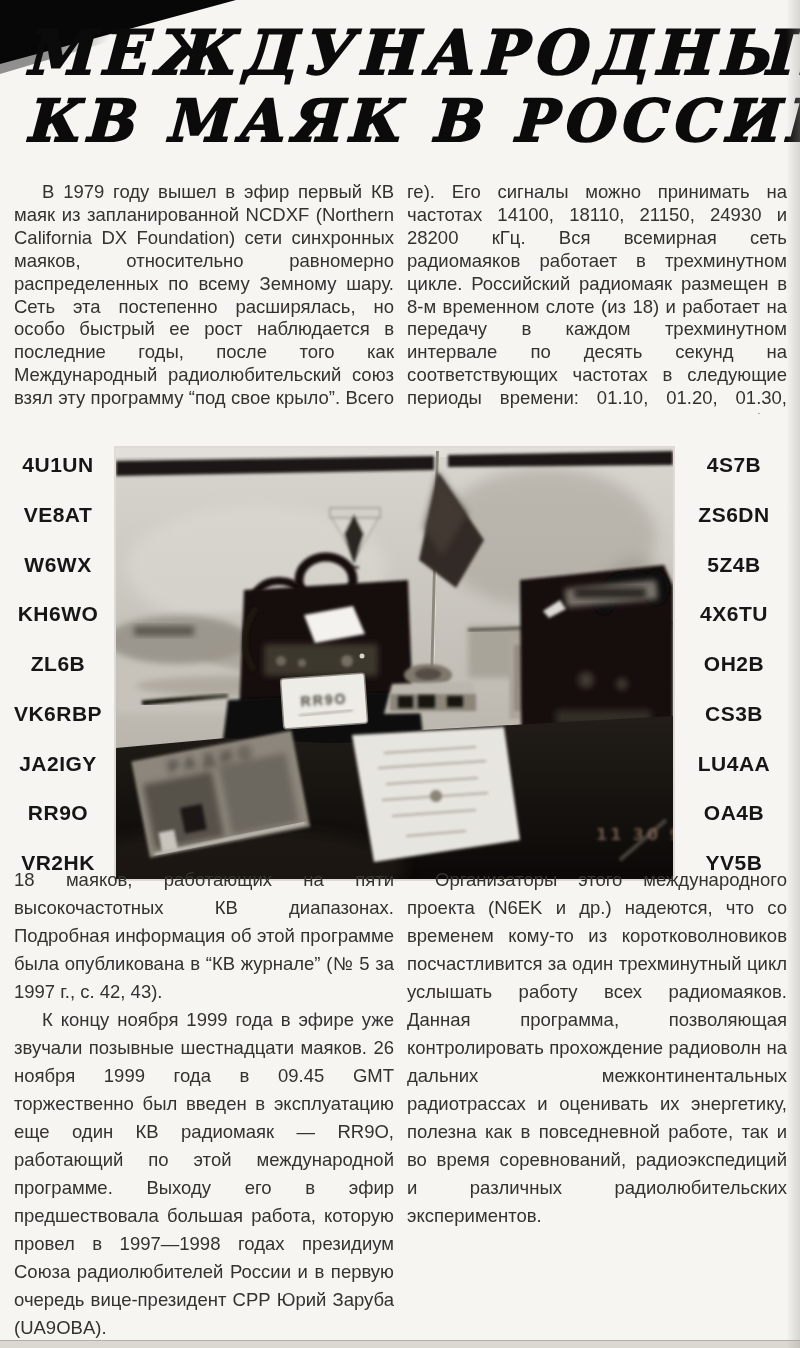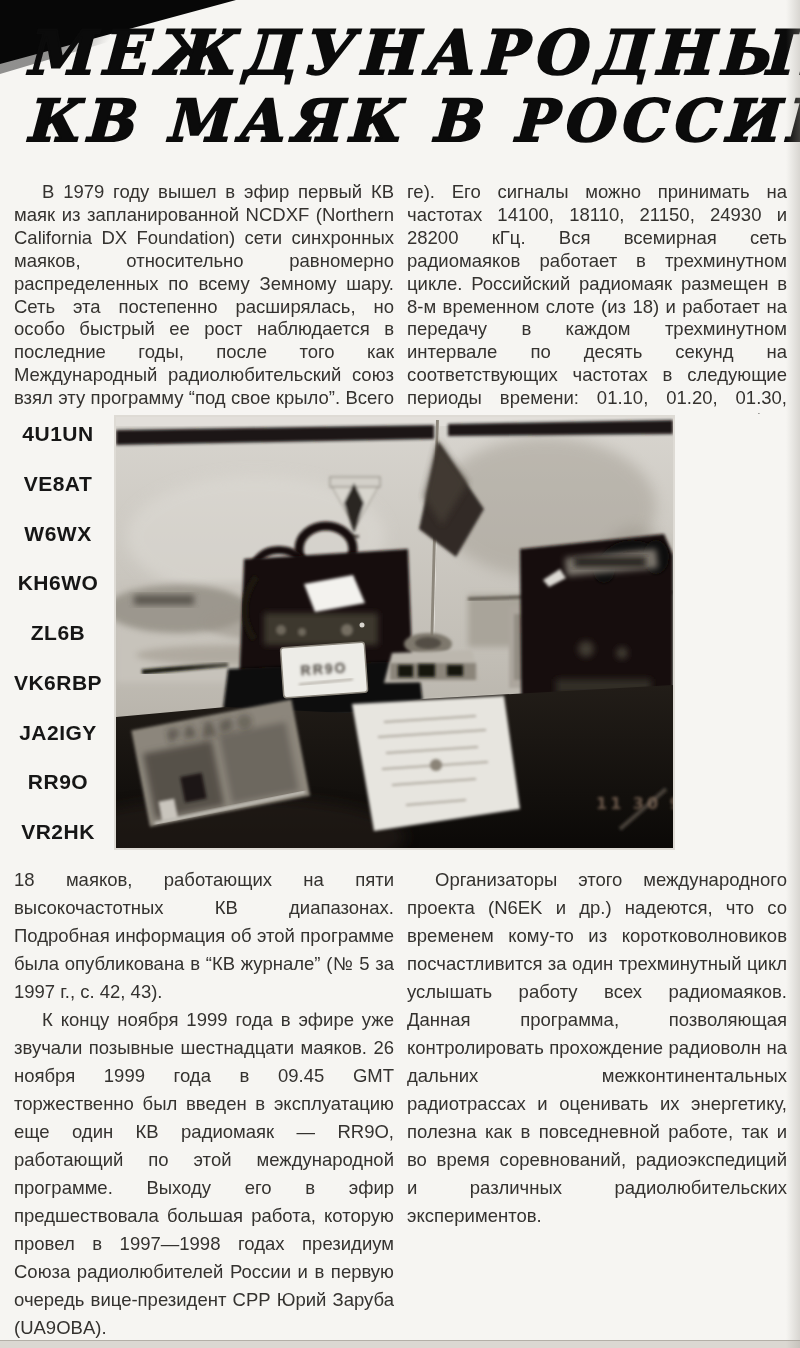"4U1UN" .photo-strip { top: 417px -> 448px }
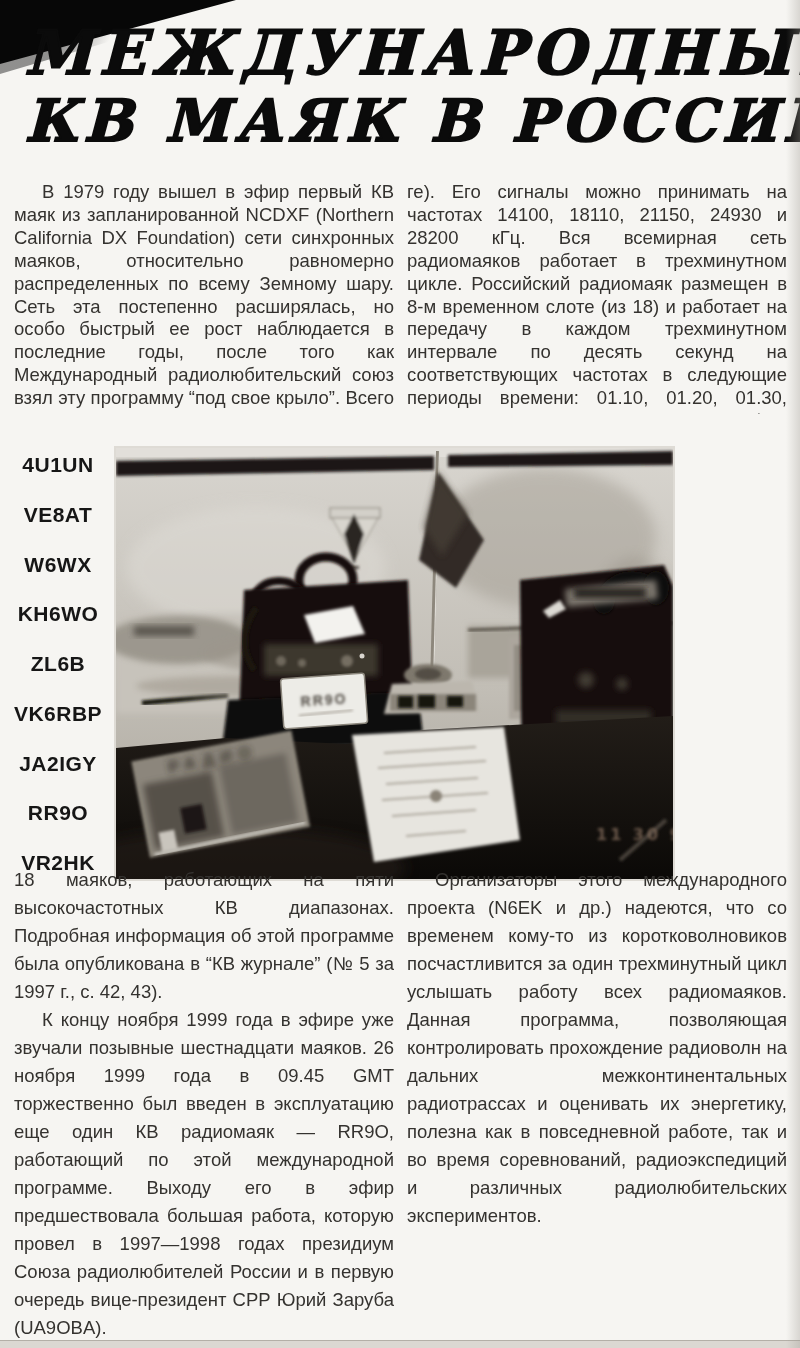"4S7B" div.callsigns { html: none -> <div> <div>4S7B</div> <div>ZS6DN</div> <div>5Z4B</div> <div>4X6TU</div> <div>OH2B</div> <div>CS3B</div> <div>LU4AA</div> <div>OA4B</div> <div>YV5B</div> </div> }
